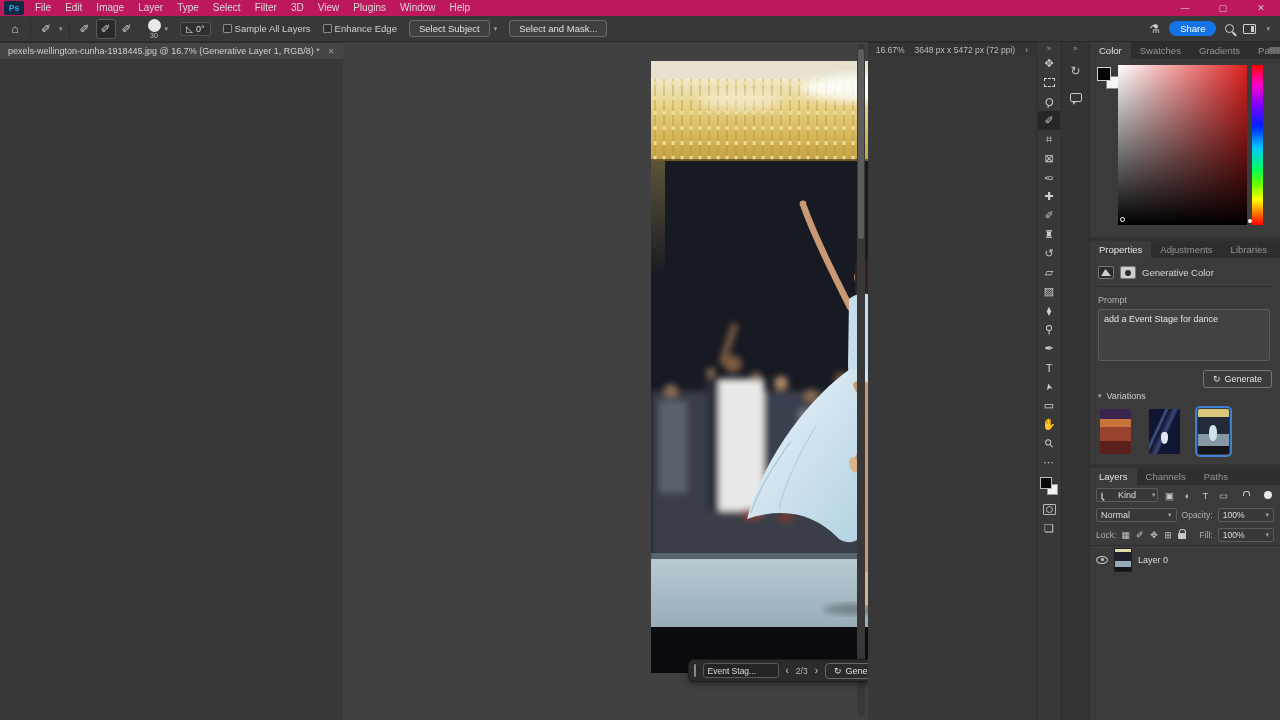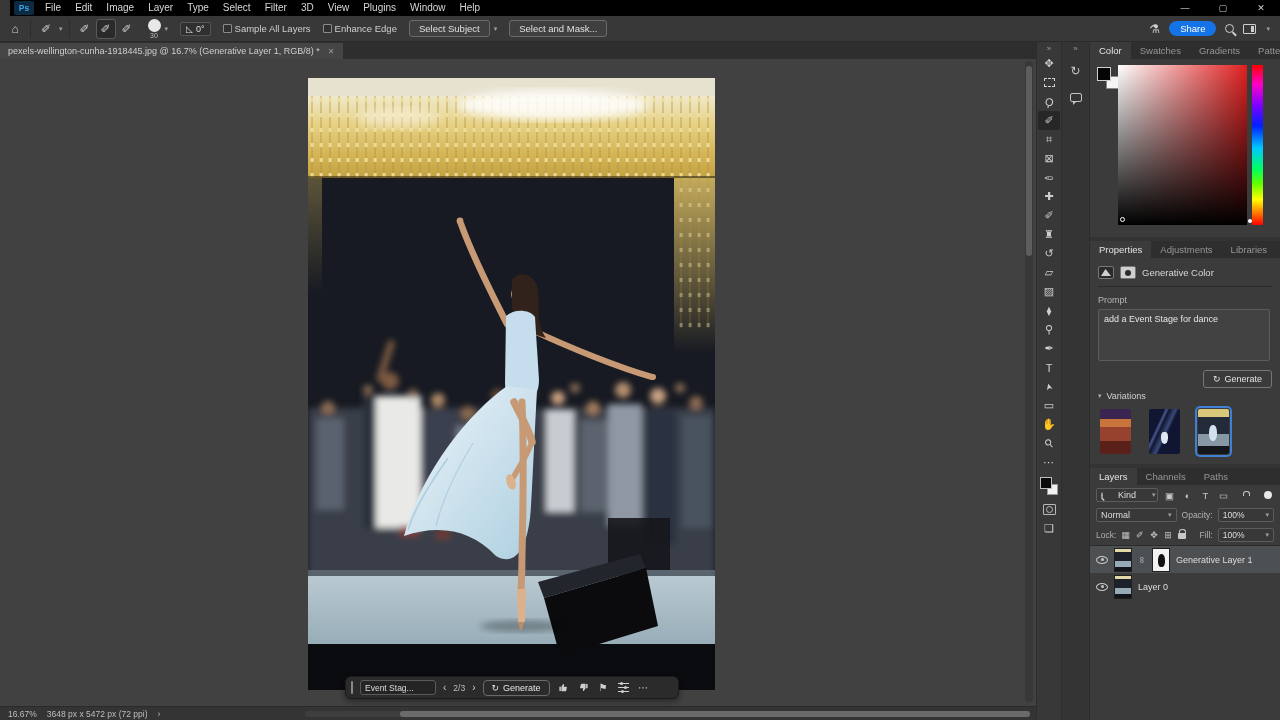"Ps" .menubar { background: #000000 -> #be185d; left: 10px -> 0 }
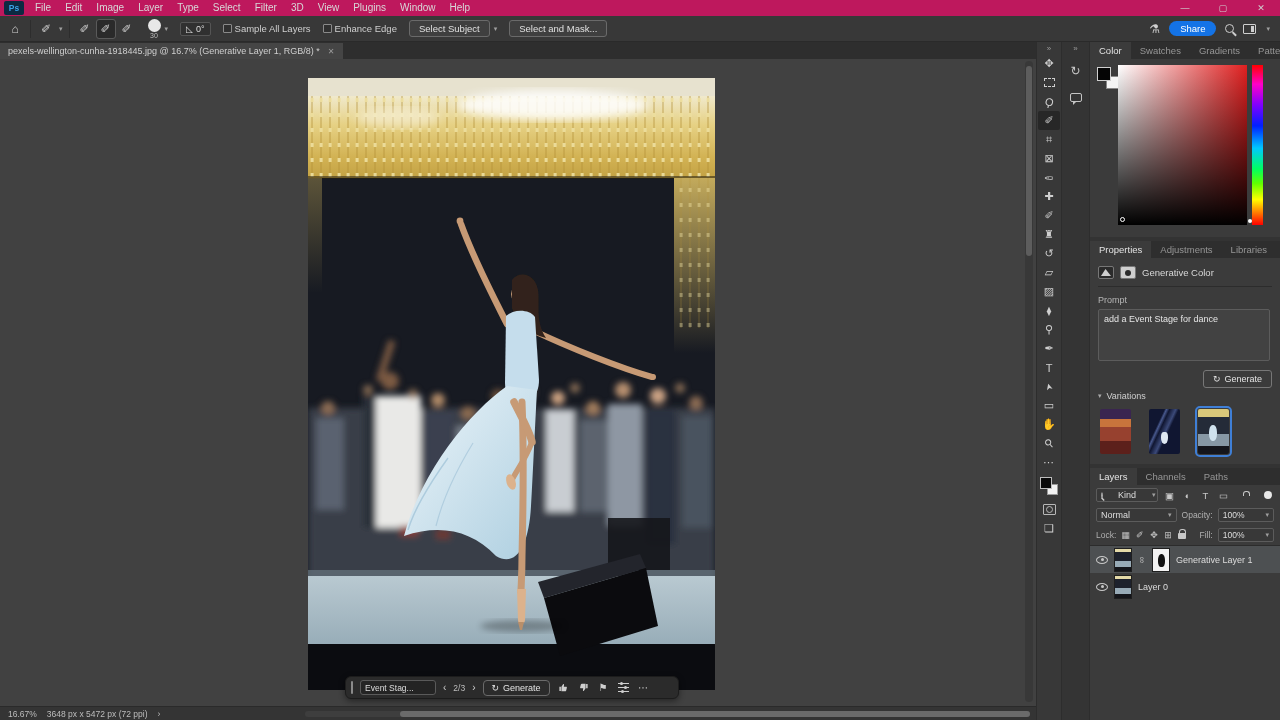"pexels-wellington-cunha-1918445.jpg @" .doc-col { flex-direction: column -> none }
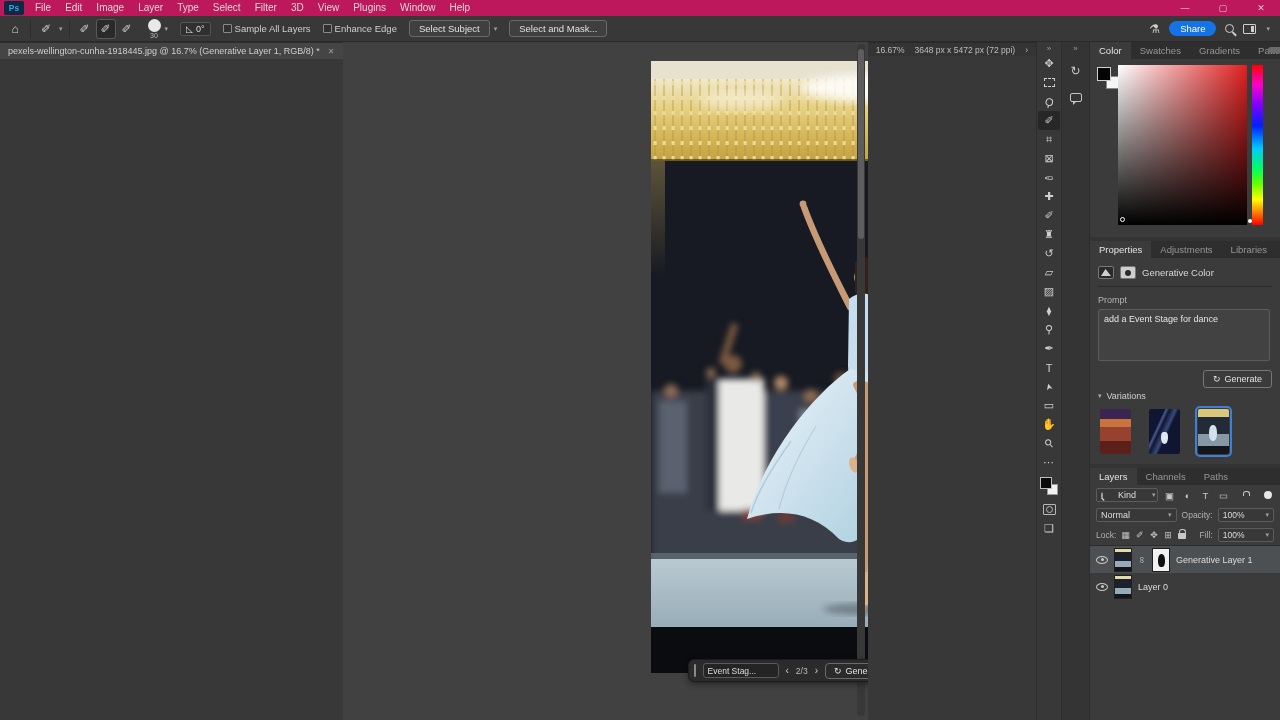"Generative Layer 1" div.layer-row { html: <div> <span></span> <span></span> <span>∞</span> <span></span> <span>Generative Layer 1</span> </div> -> none }
